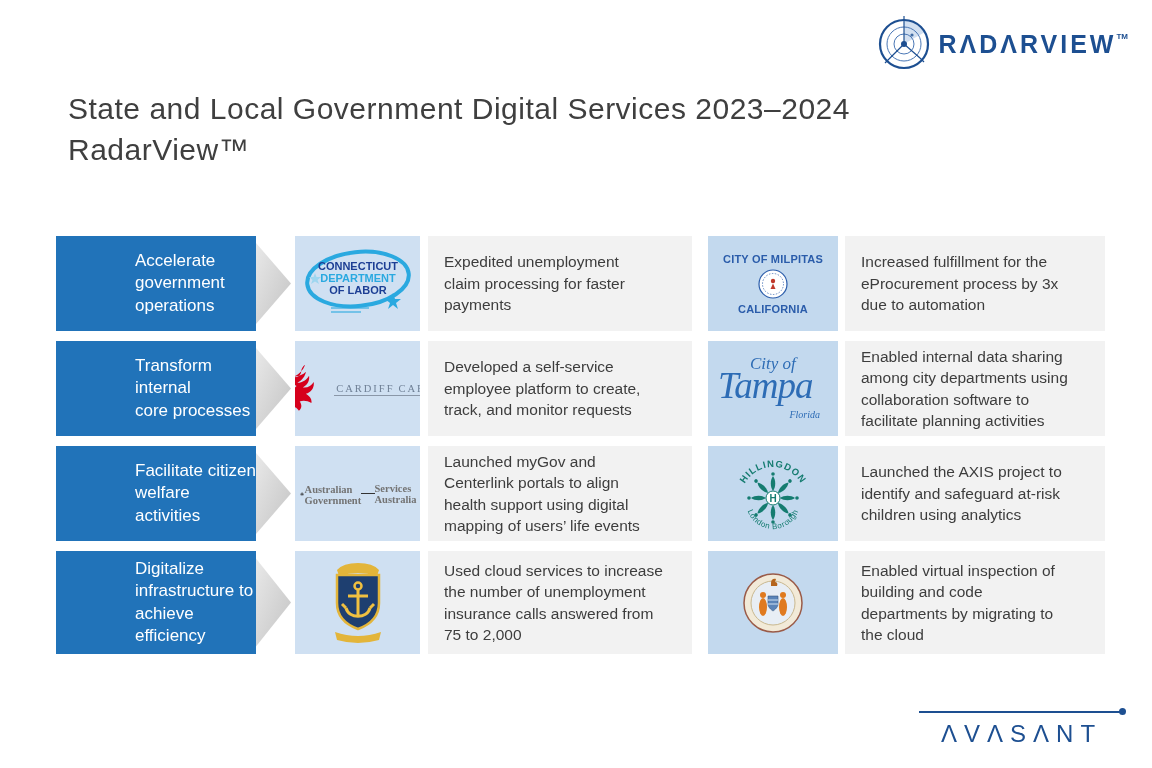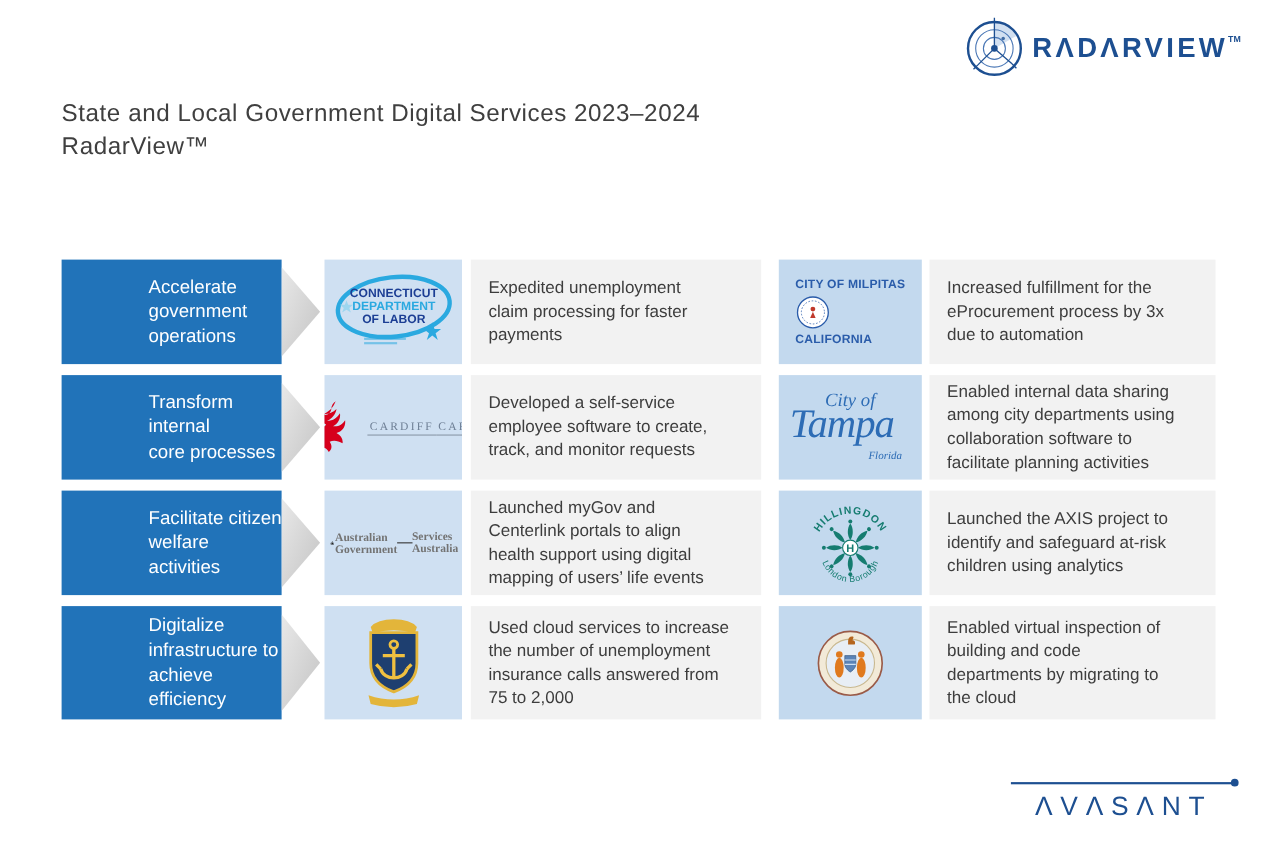"State and Local Government Digital" .title { font-size: 22px -> 30px; left: 56px -> 68px }
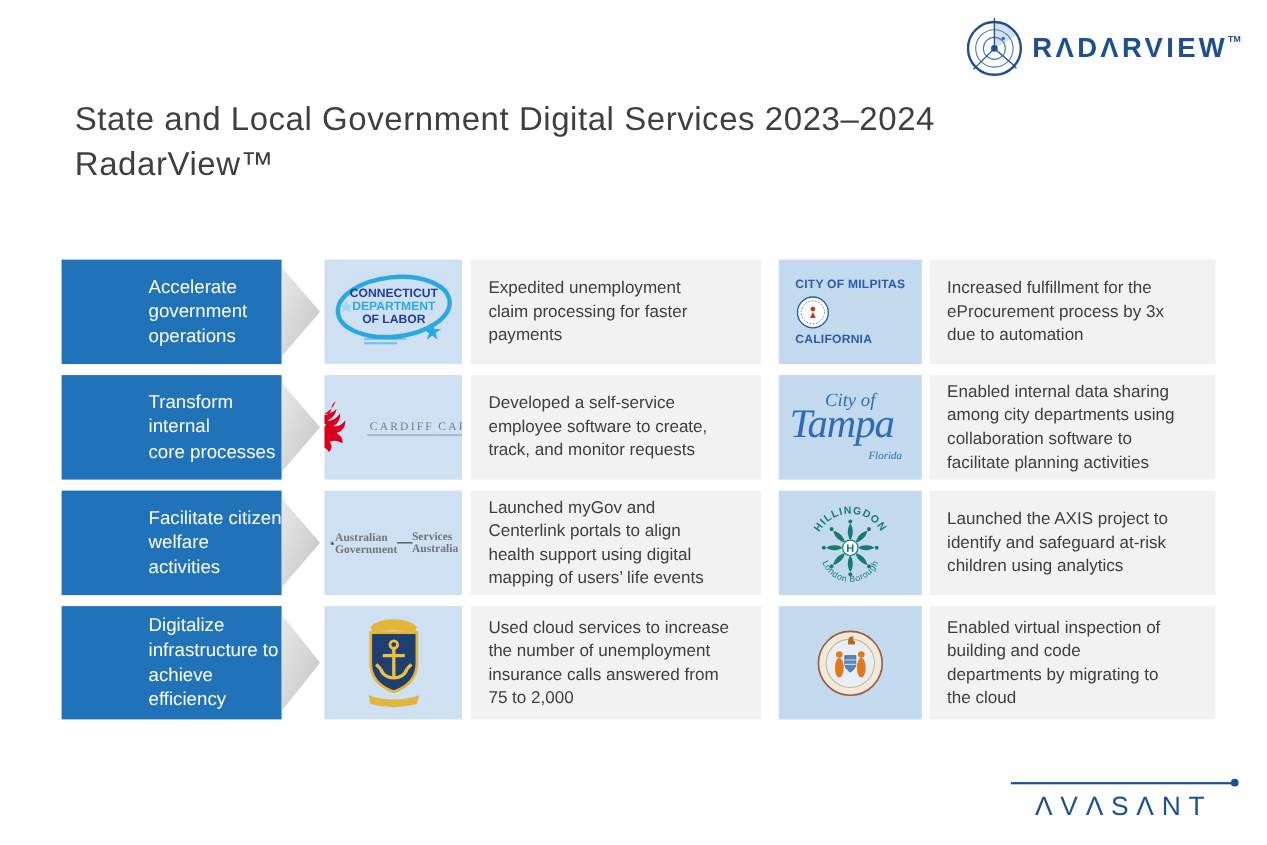"CITY OF MILPITAS" .milpitas { align-items: flex-start -> center }
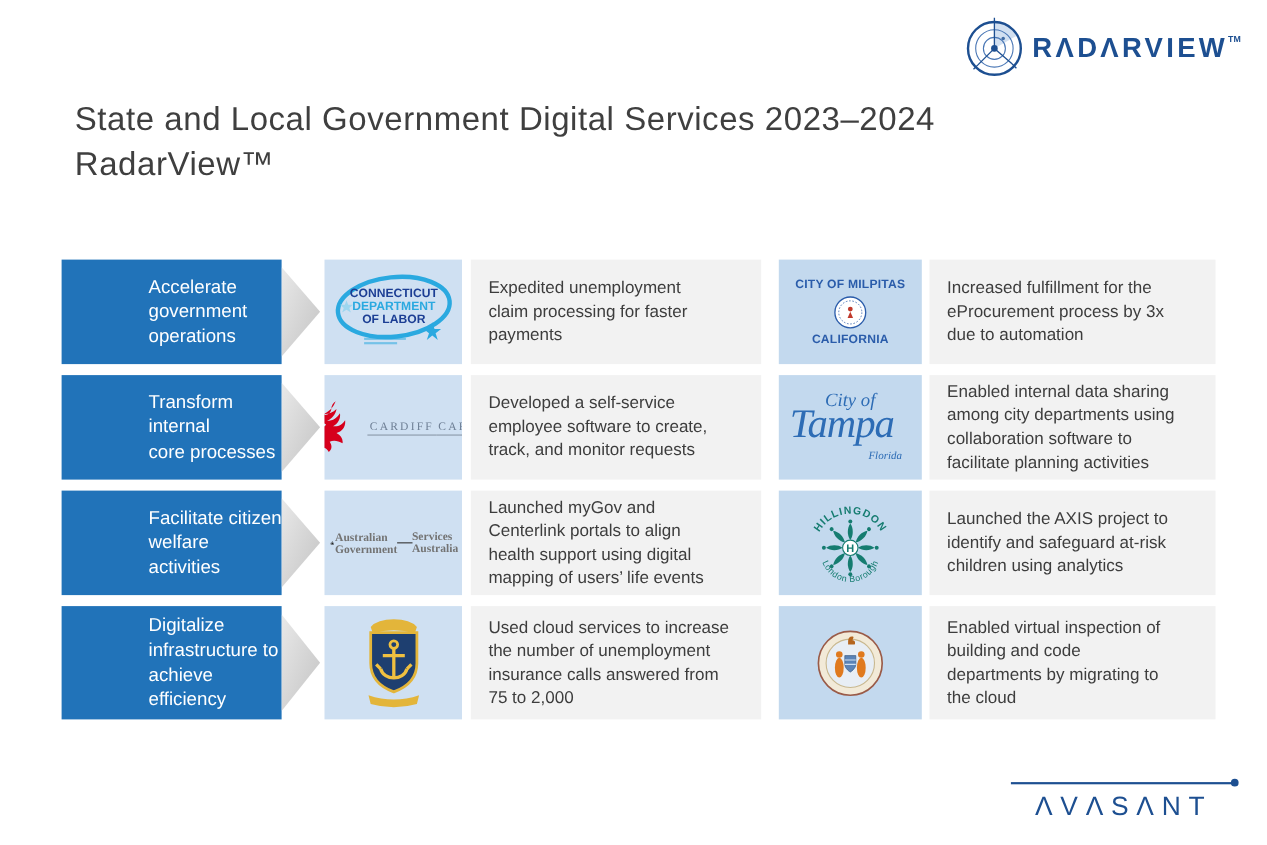"Developed a self-service" div.text-tile { text: software -> platform }
